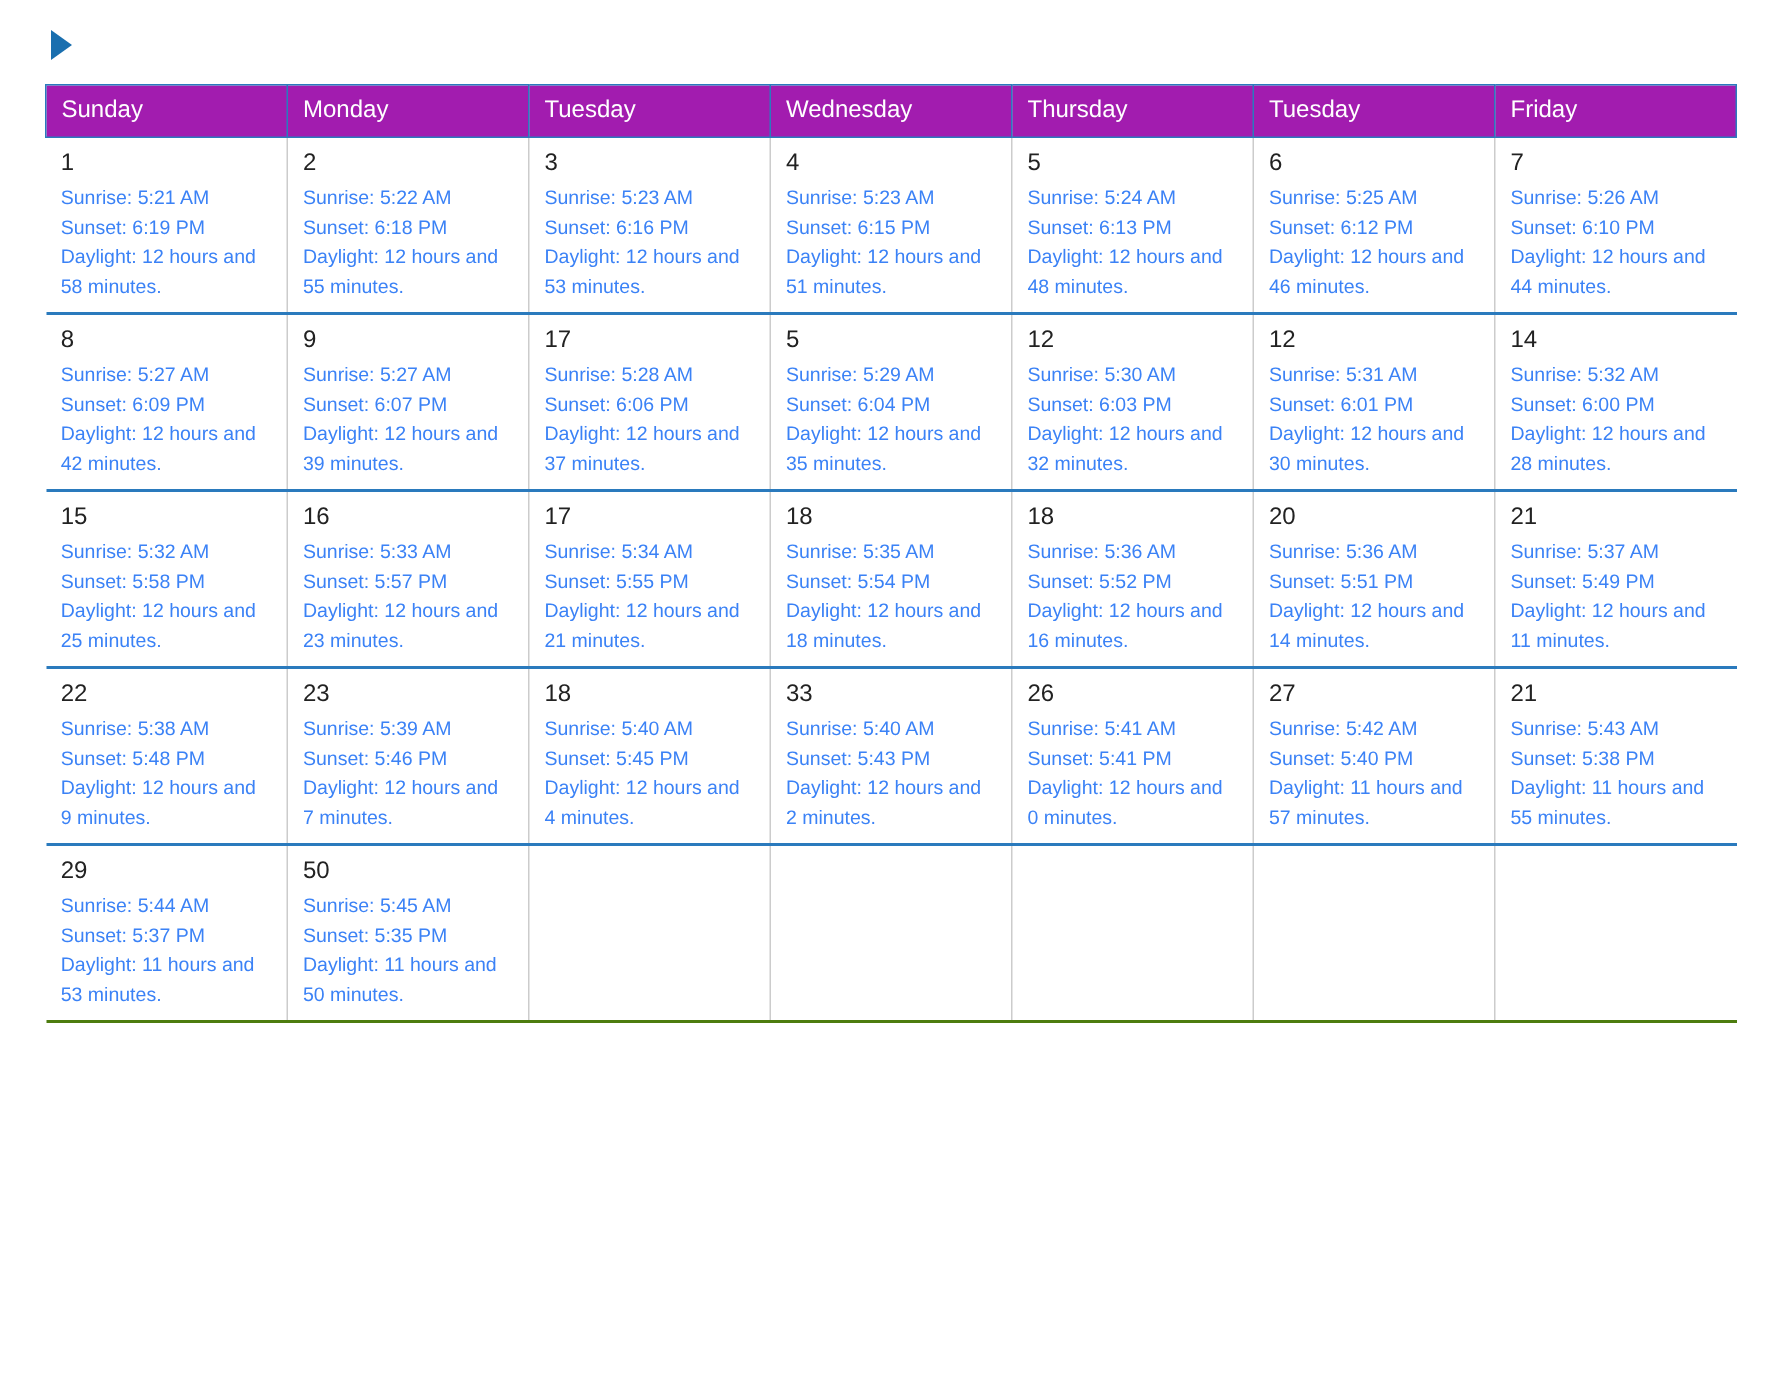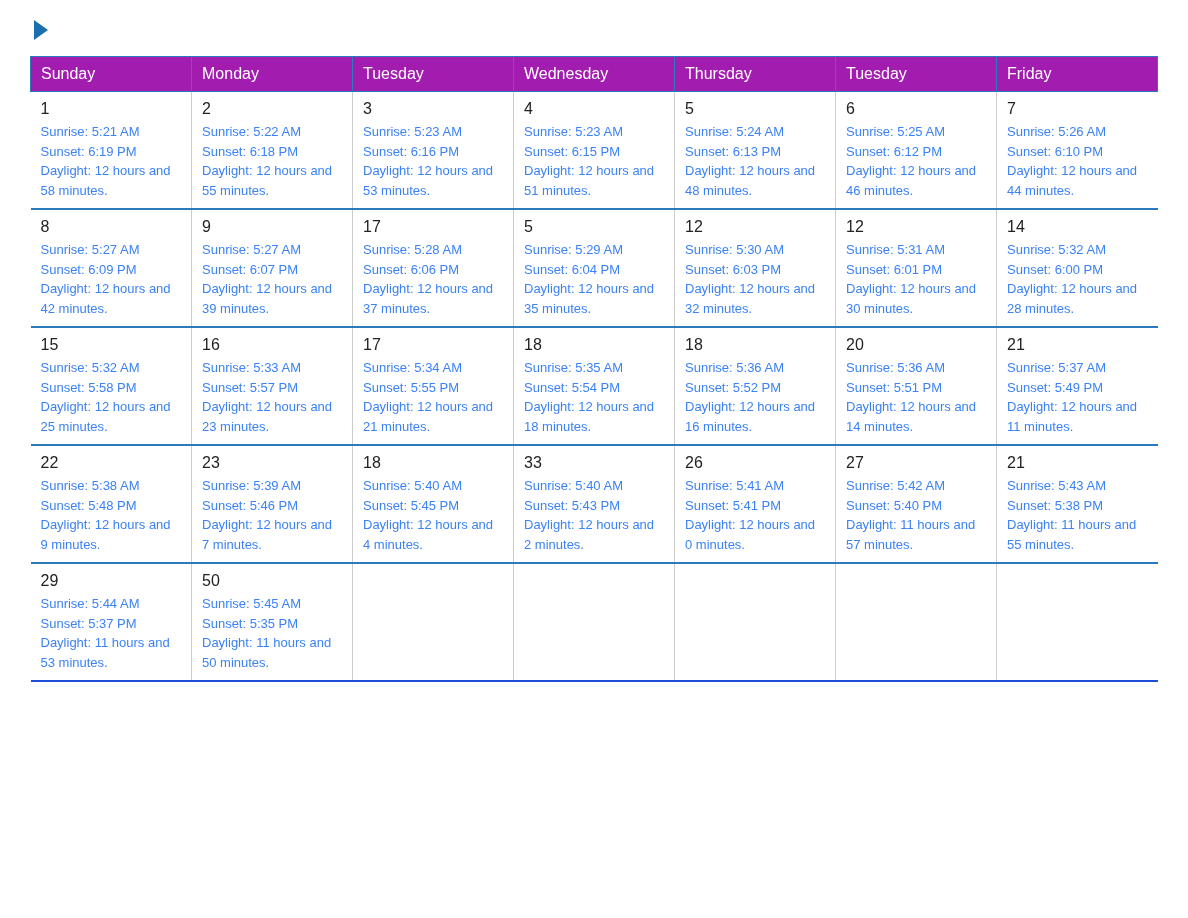"29" tbody tr:last-child { border-bottom: 2px solid #1d4ed8 -> 2px solid #4d7c0f }
